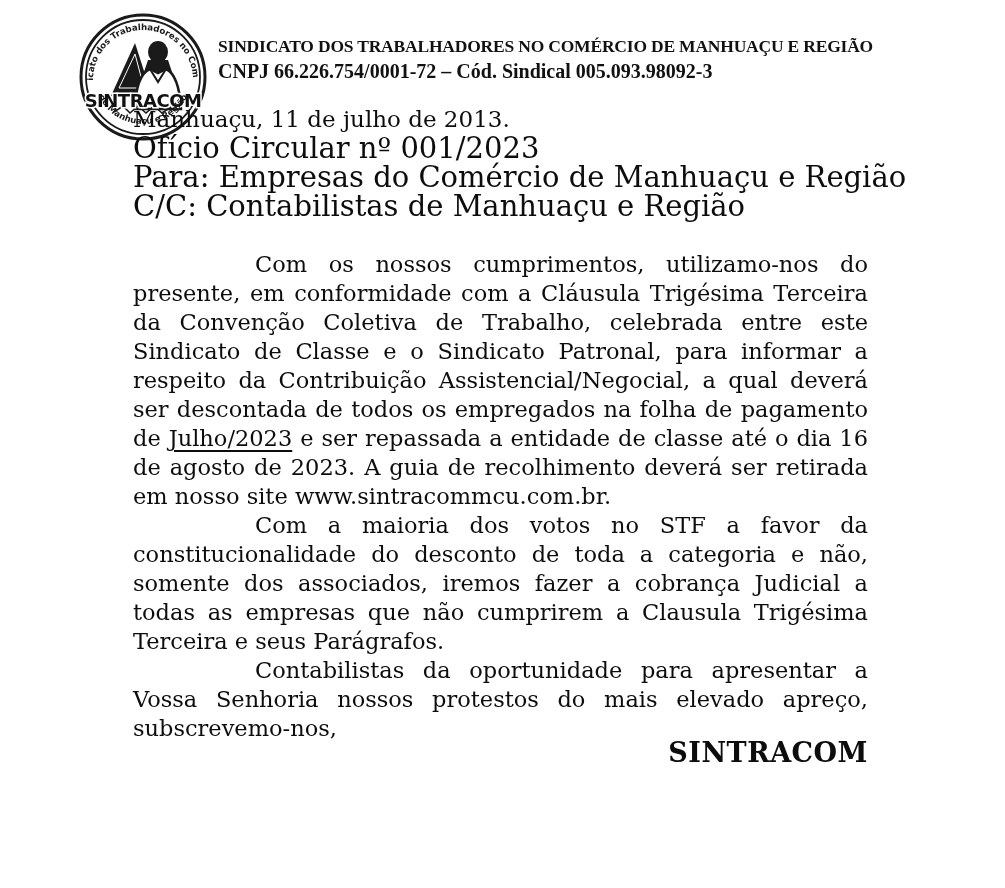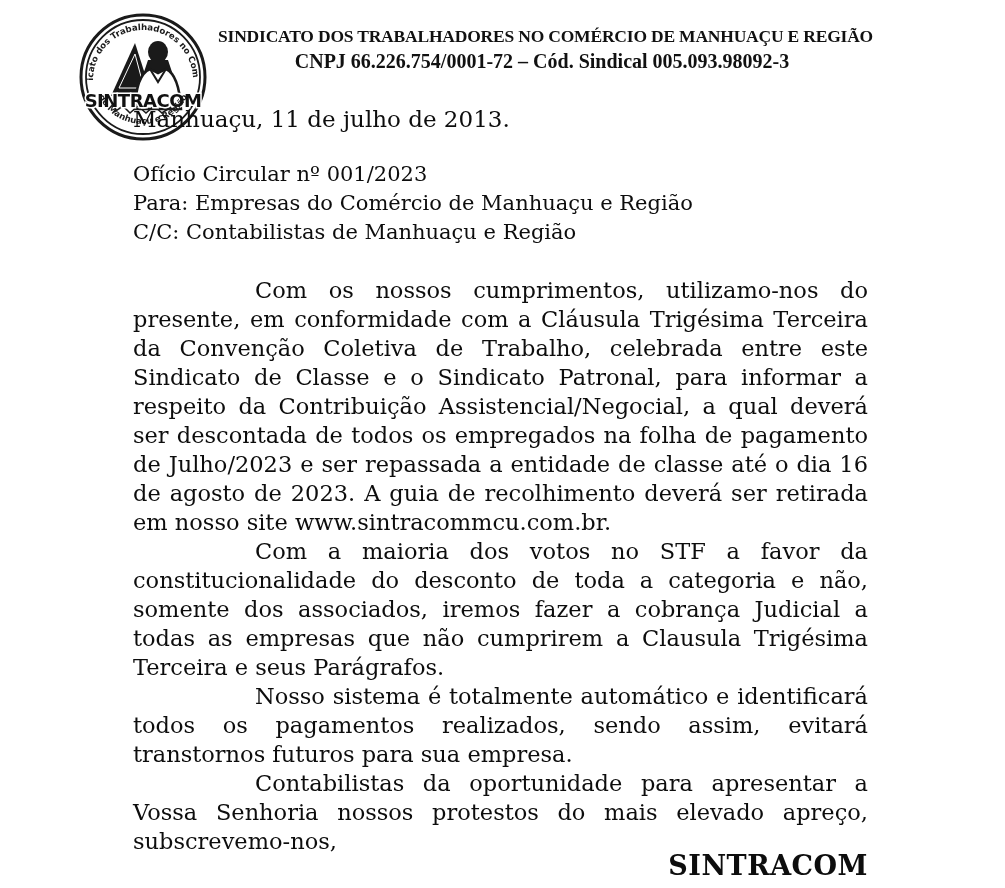"SINDICATO DOS TRABALHADORES NO COMÉRCIO DE" .header-text { text-align: center -> none; top: 16px -> 26px }
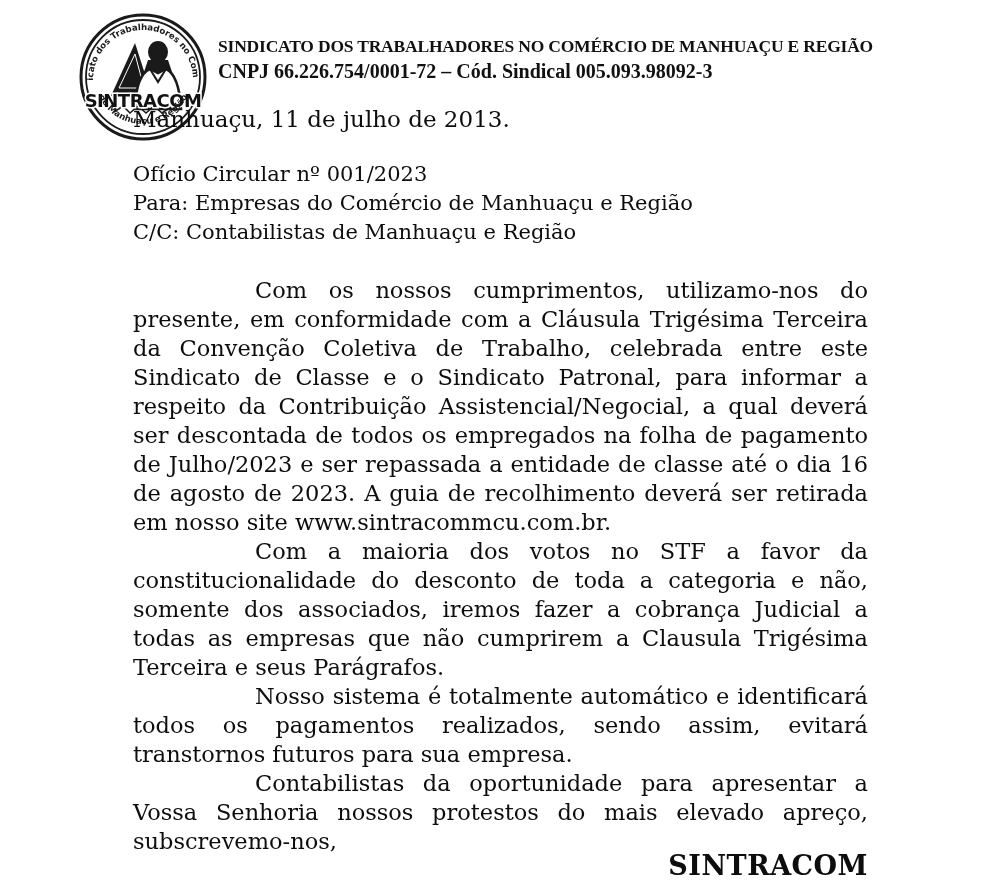"Ofício Circular nº 001/2023" .recipients { font-size: 21px -> 29px; margin-top: 26px -> none }
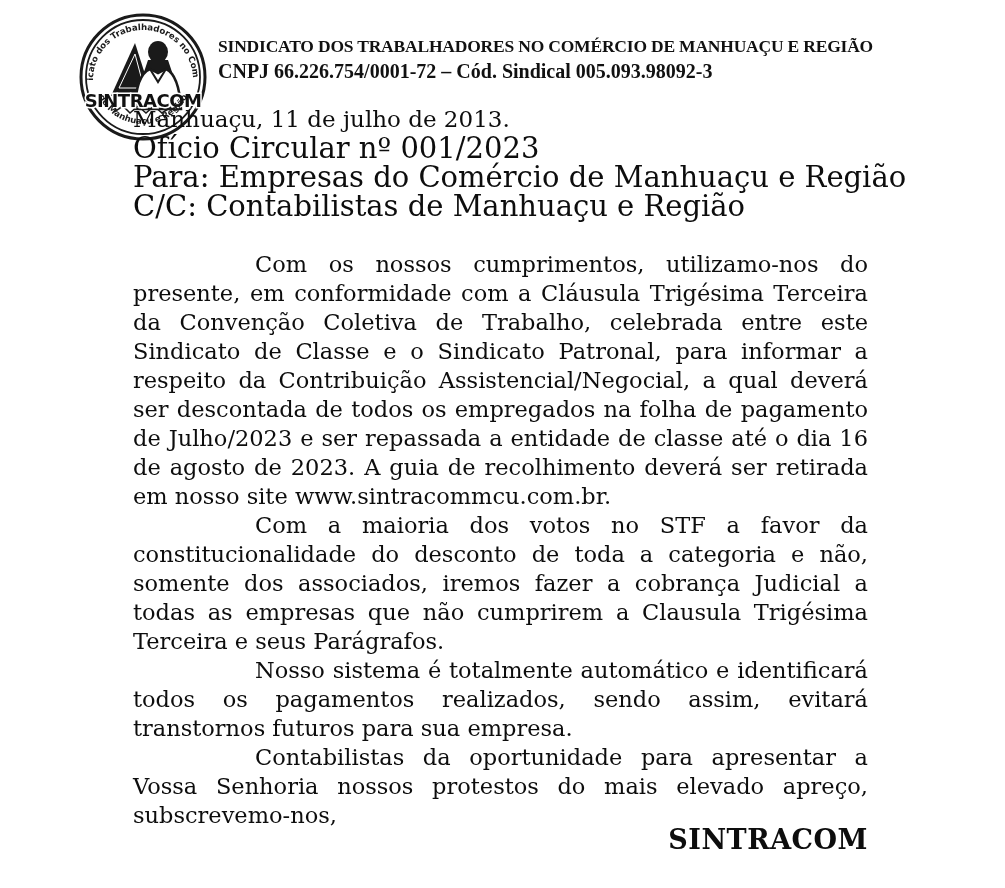"Julho/2023" .u-underline { text-decoration: none -> underline }
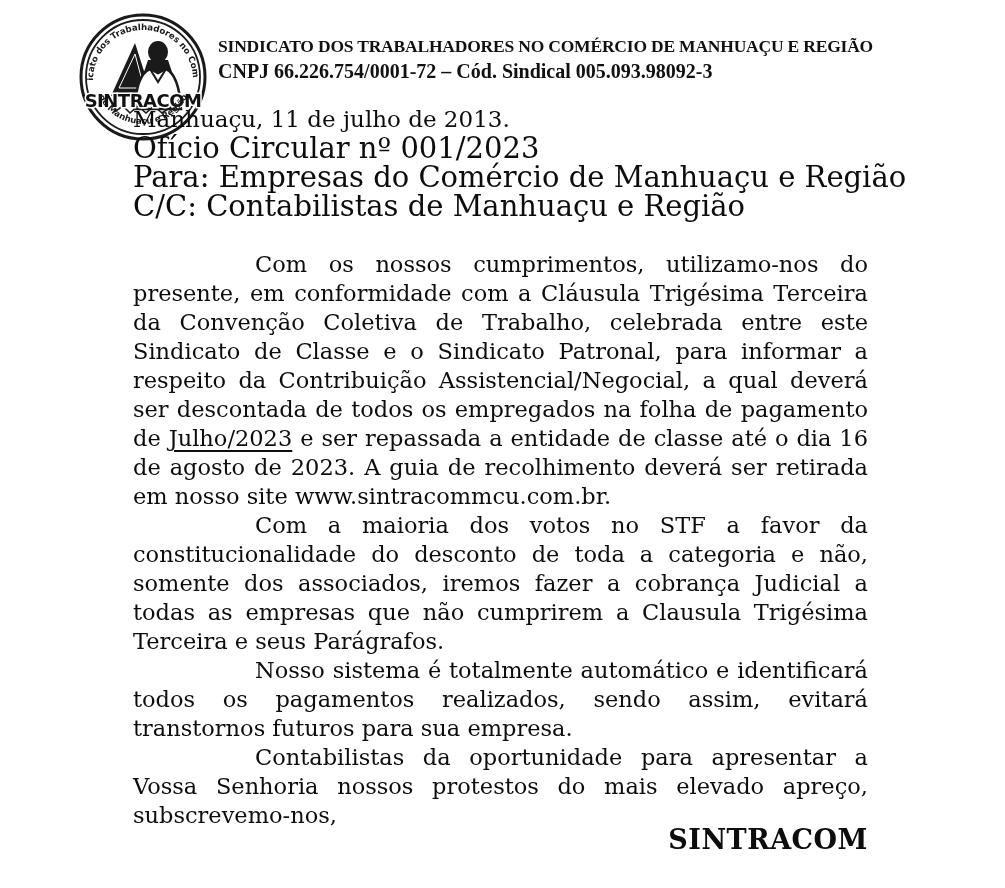"Nosso sistema é totalmente automático" p { html: <p>Nosso sistema é totalmente automático e identificará todos os pagamentos realizados, sendo assim, evitará transtornos futuros para sua empresa.</p> -> none }
